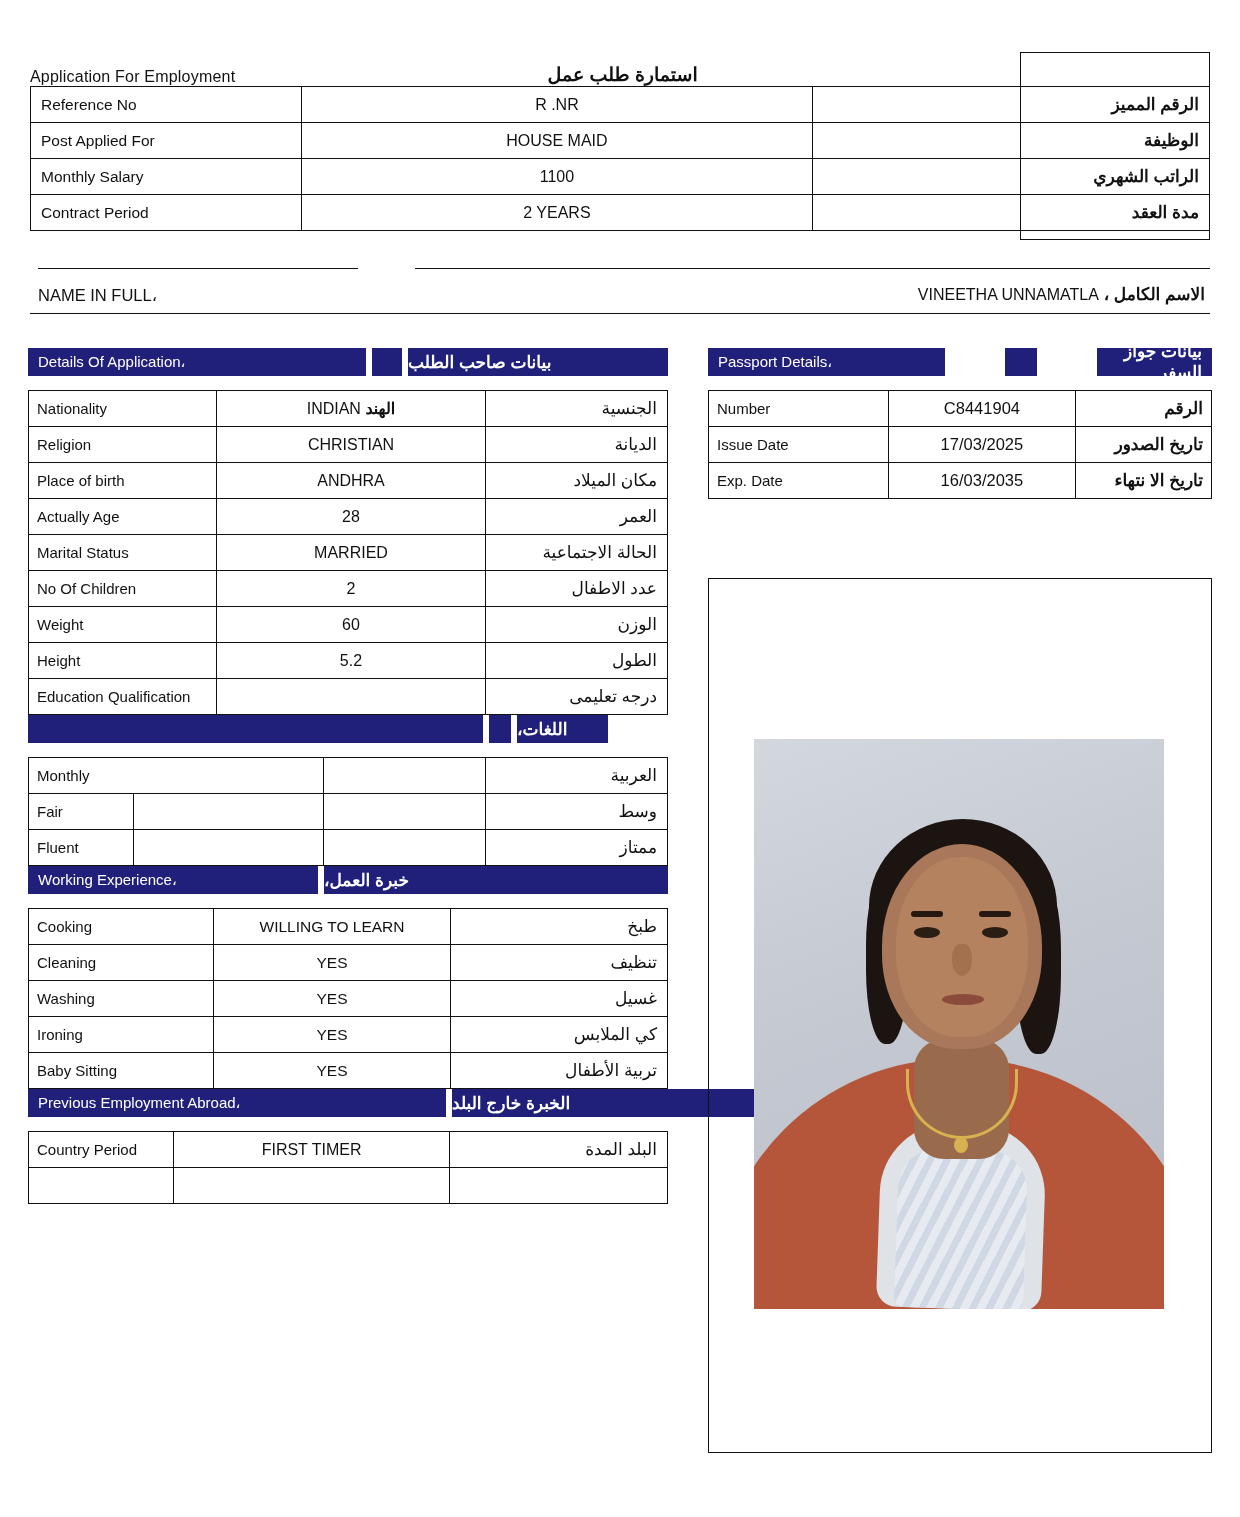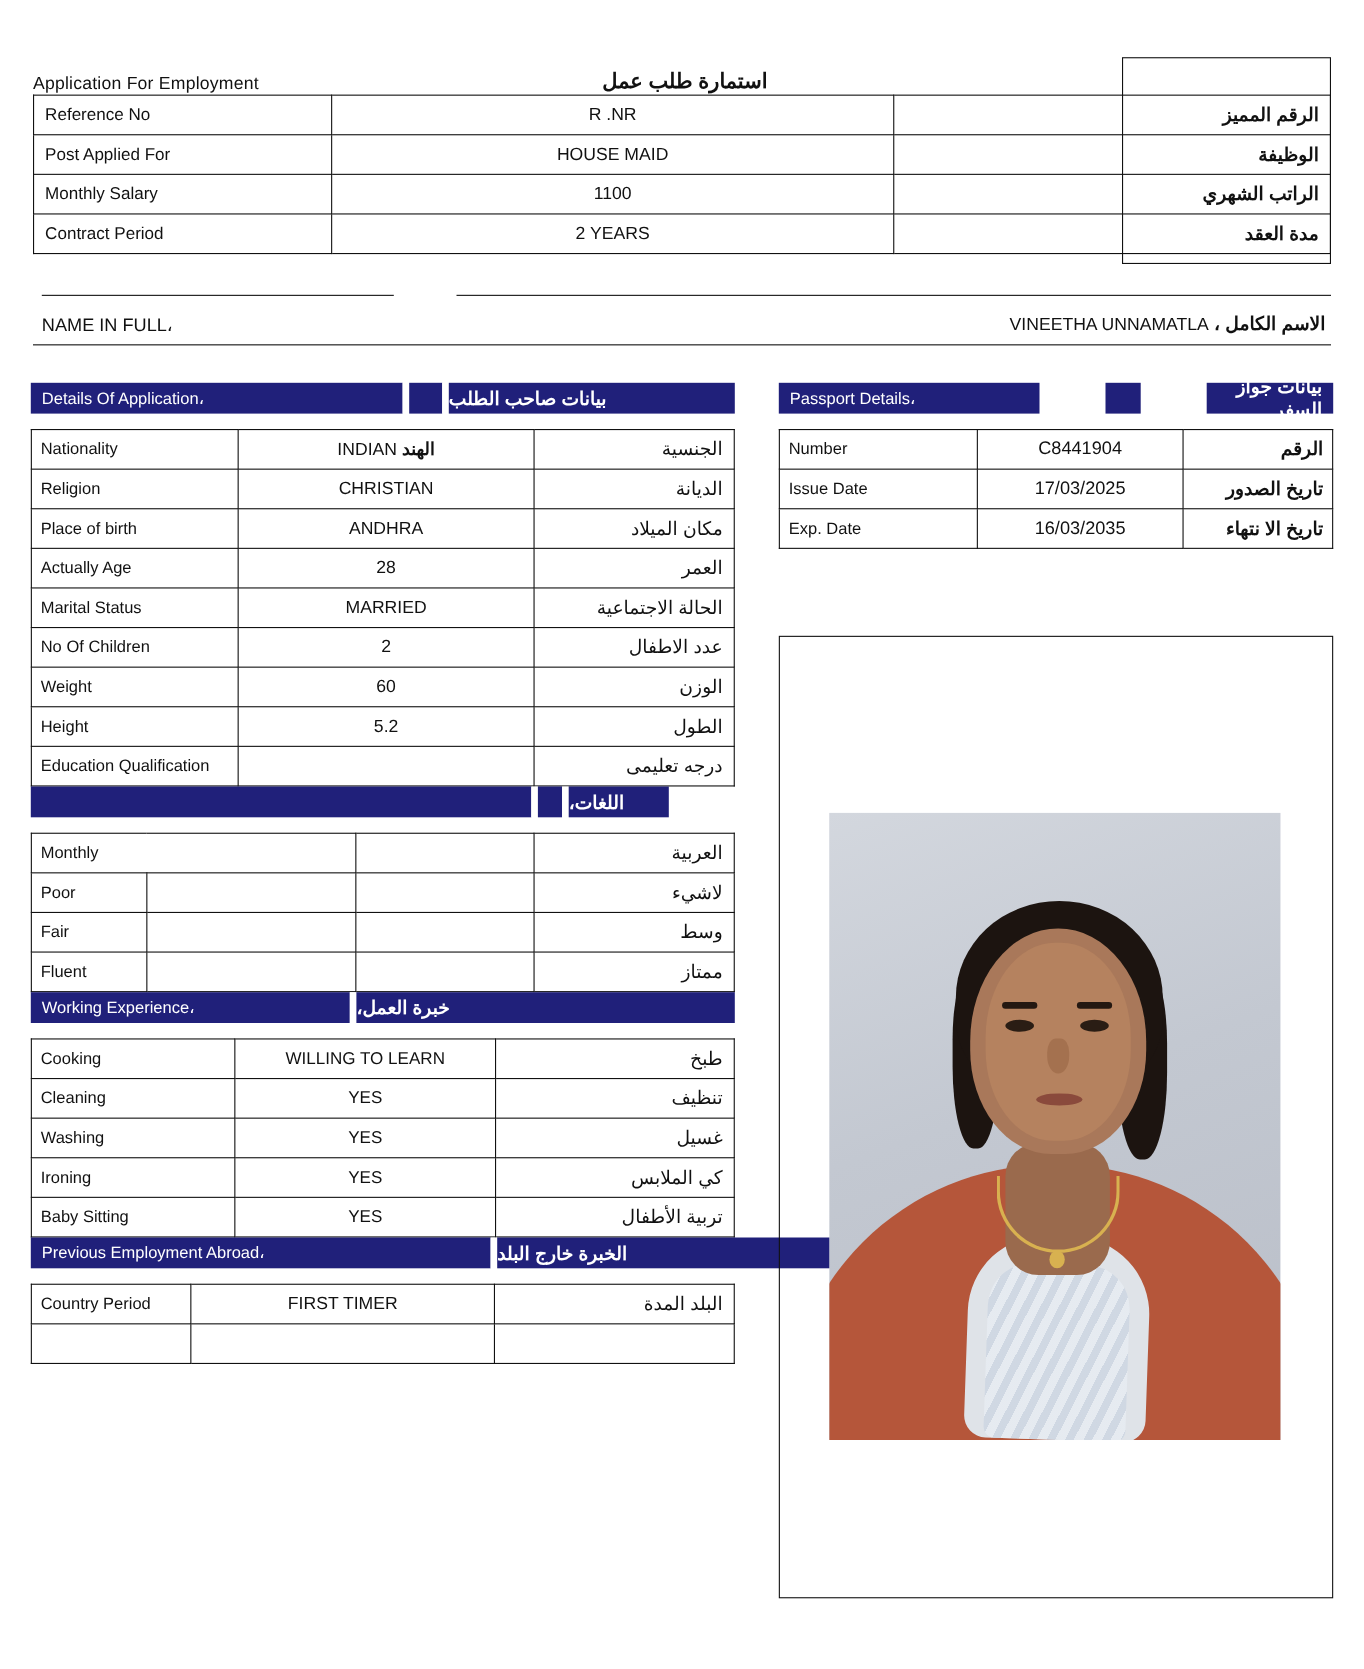"Poor" tr { html: <tr> <td>Poor</td> <td></td> <td></td> <td>لاشيء</td> </tr> -> none }
